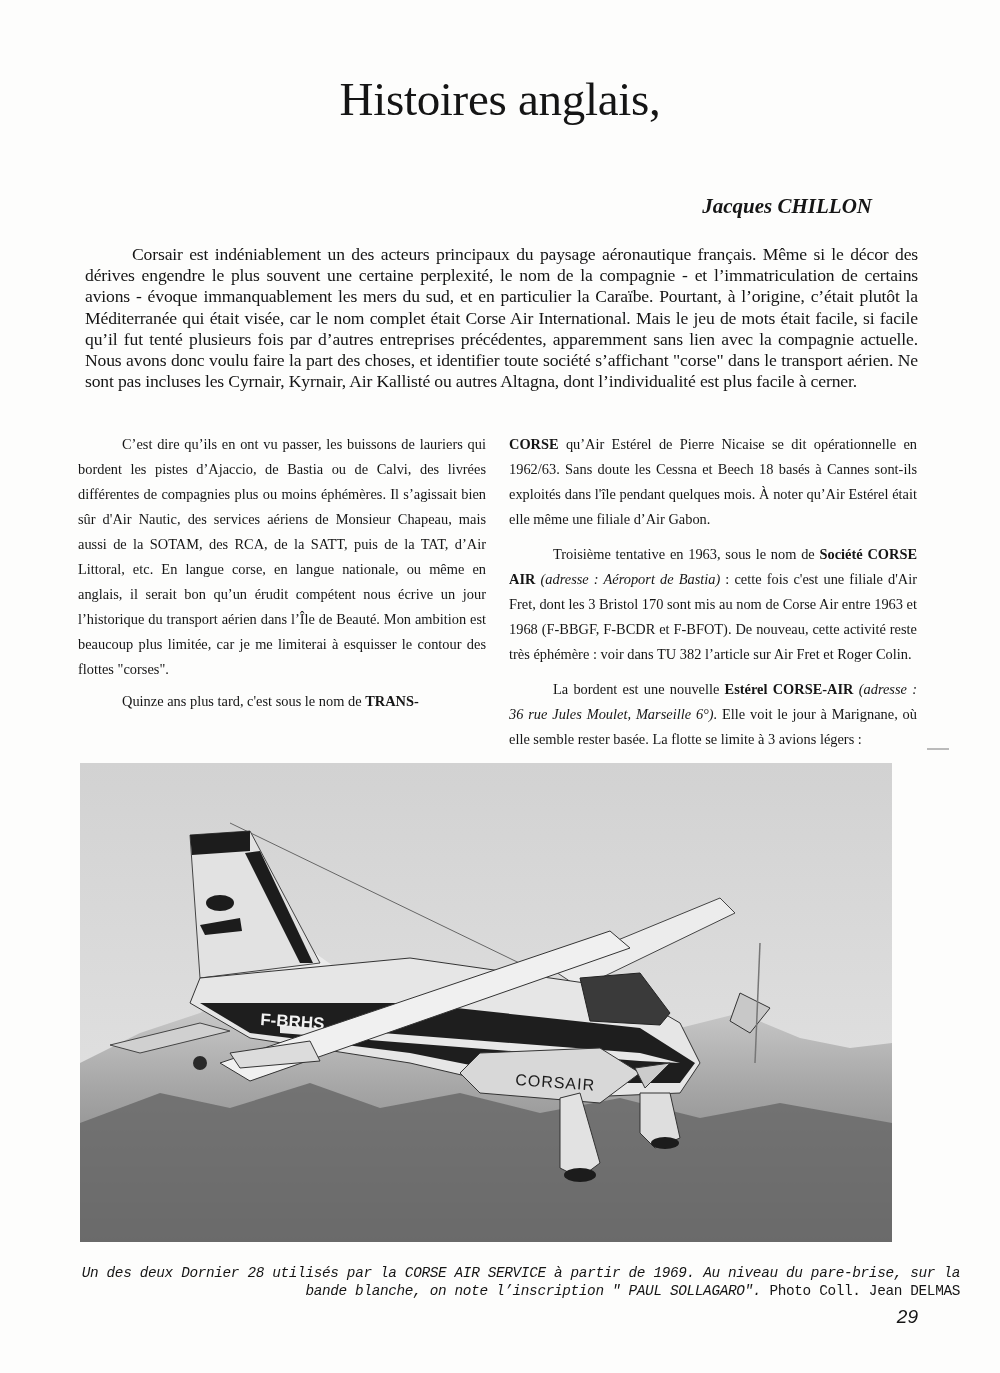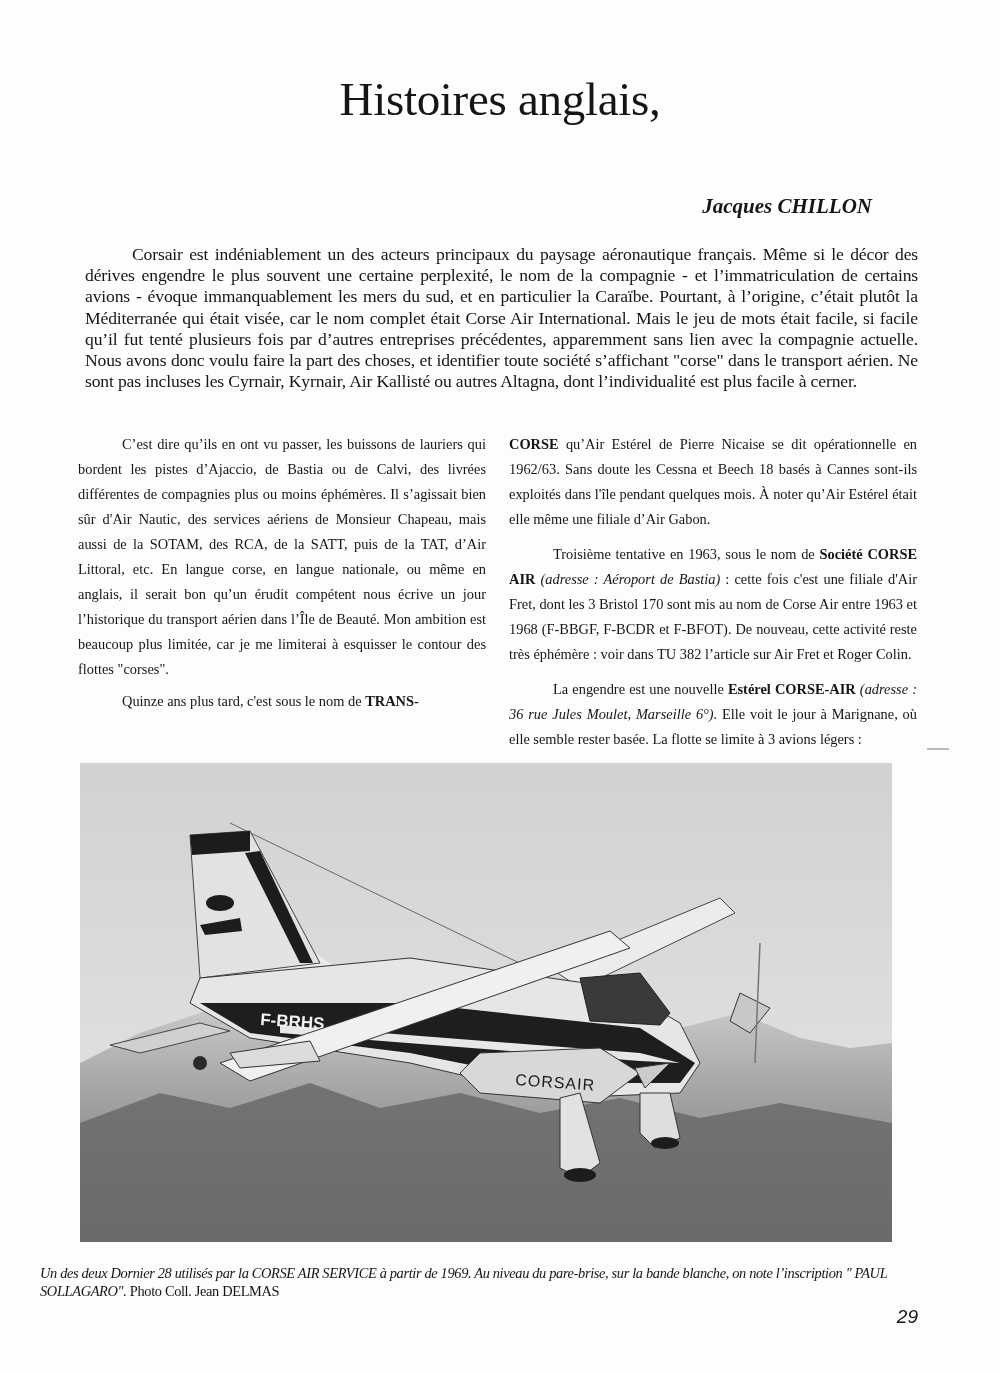"La engendre est une nouvelle" span { text: engendre -> bordent }
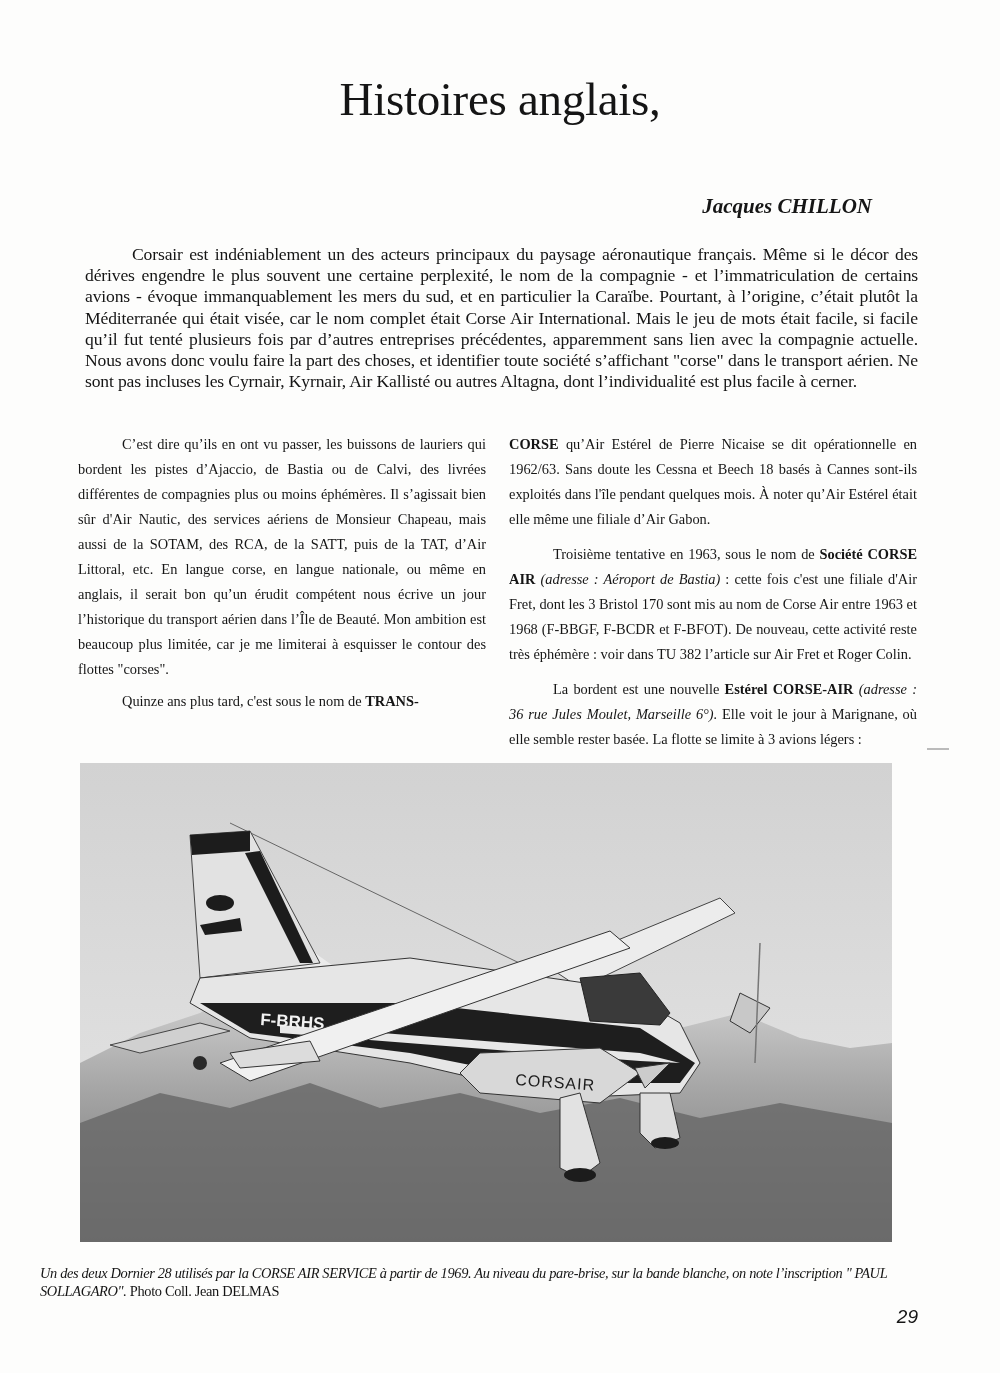"Un des deux Dornier 28" .caption { font-family: Liberation Serif, serif -> Liberation Mono, monospace; text-align: left -> right }
